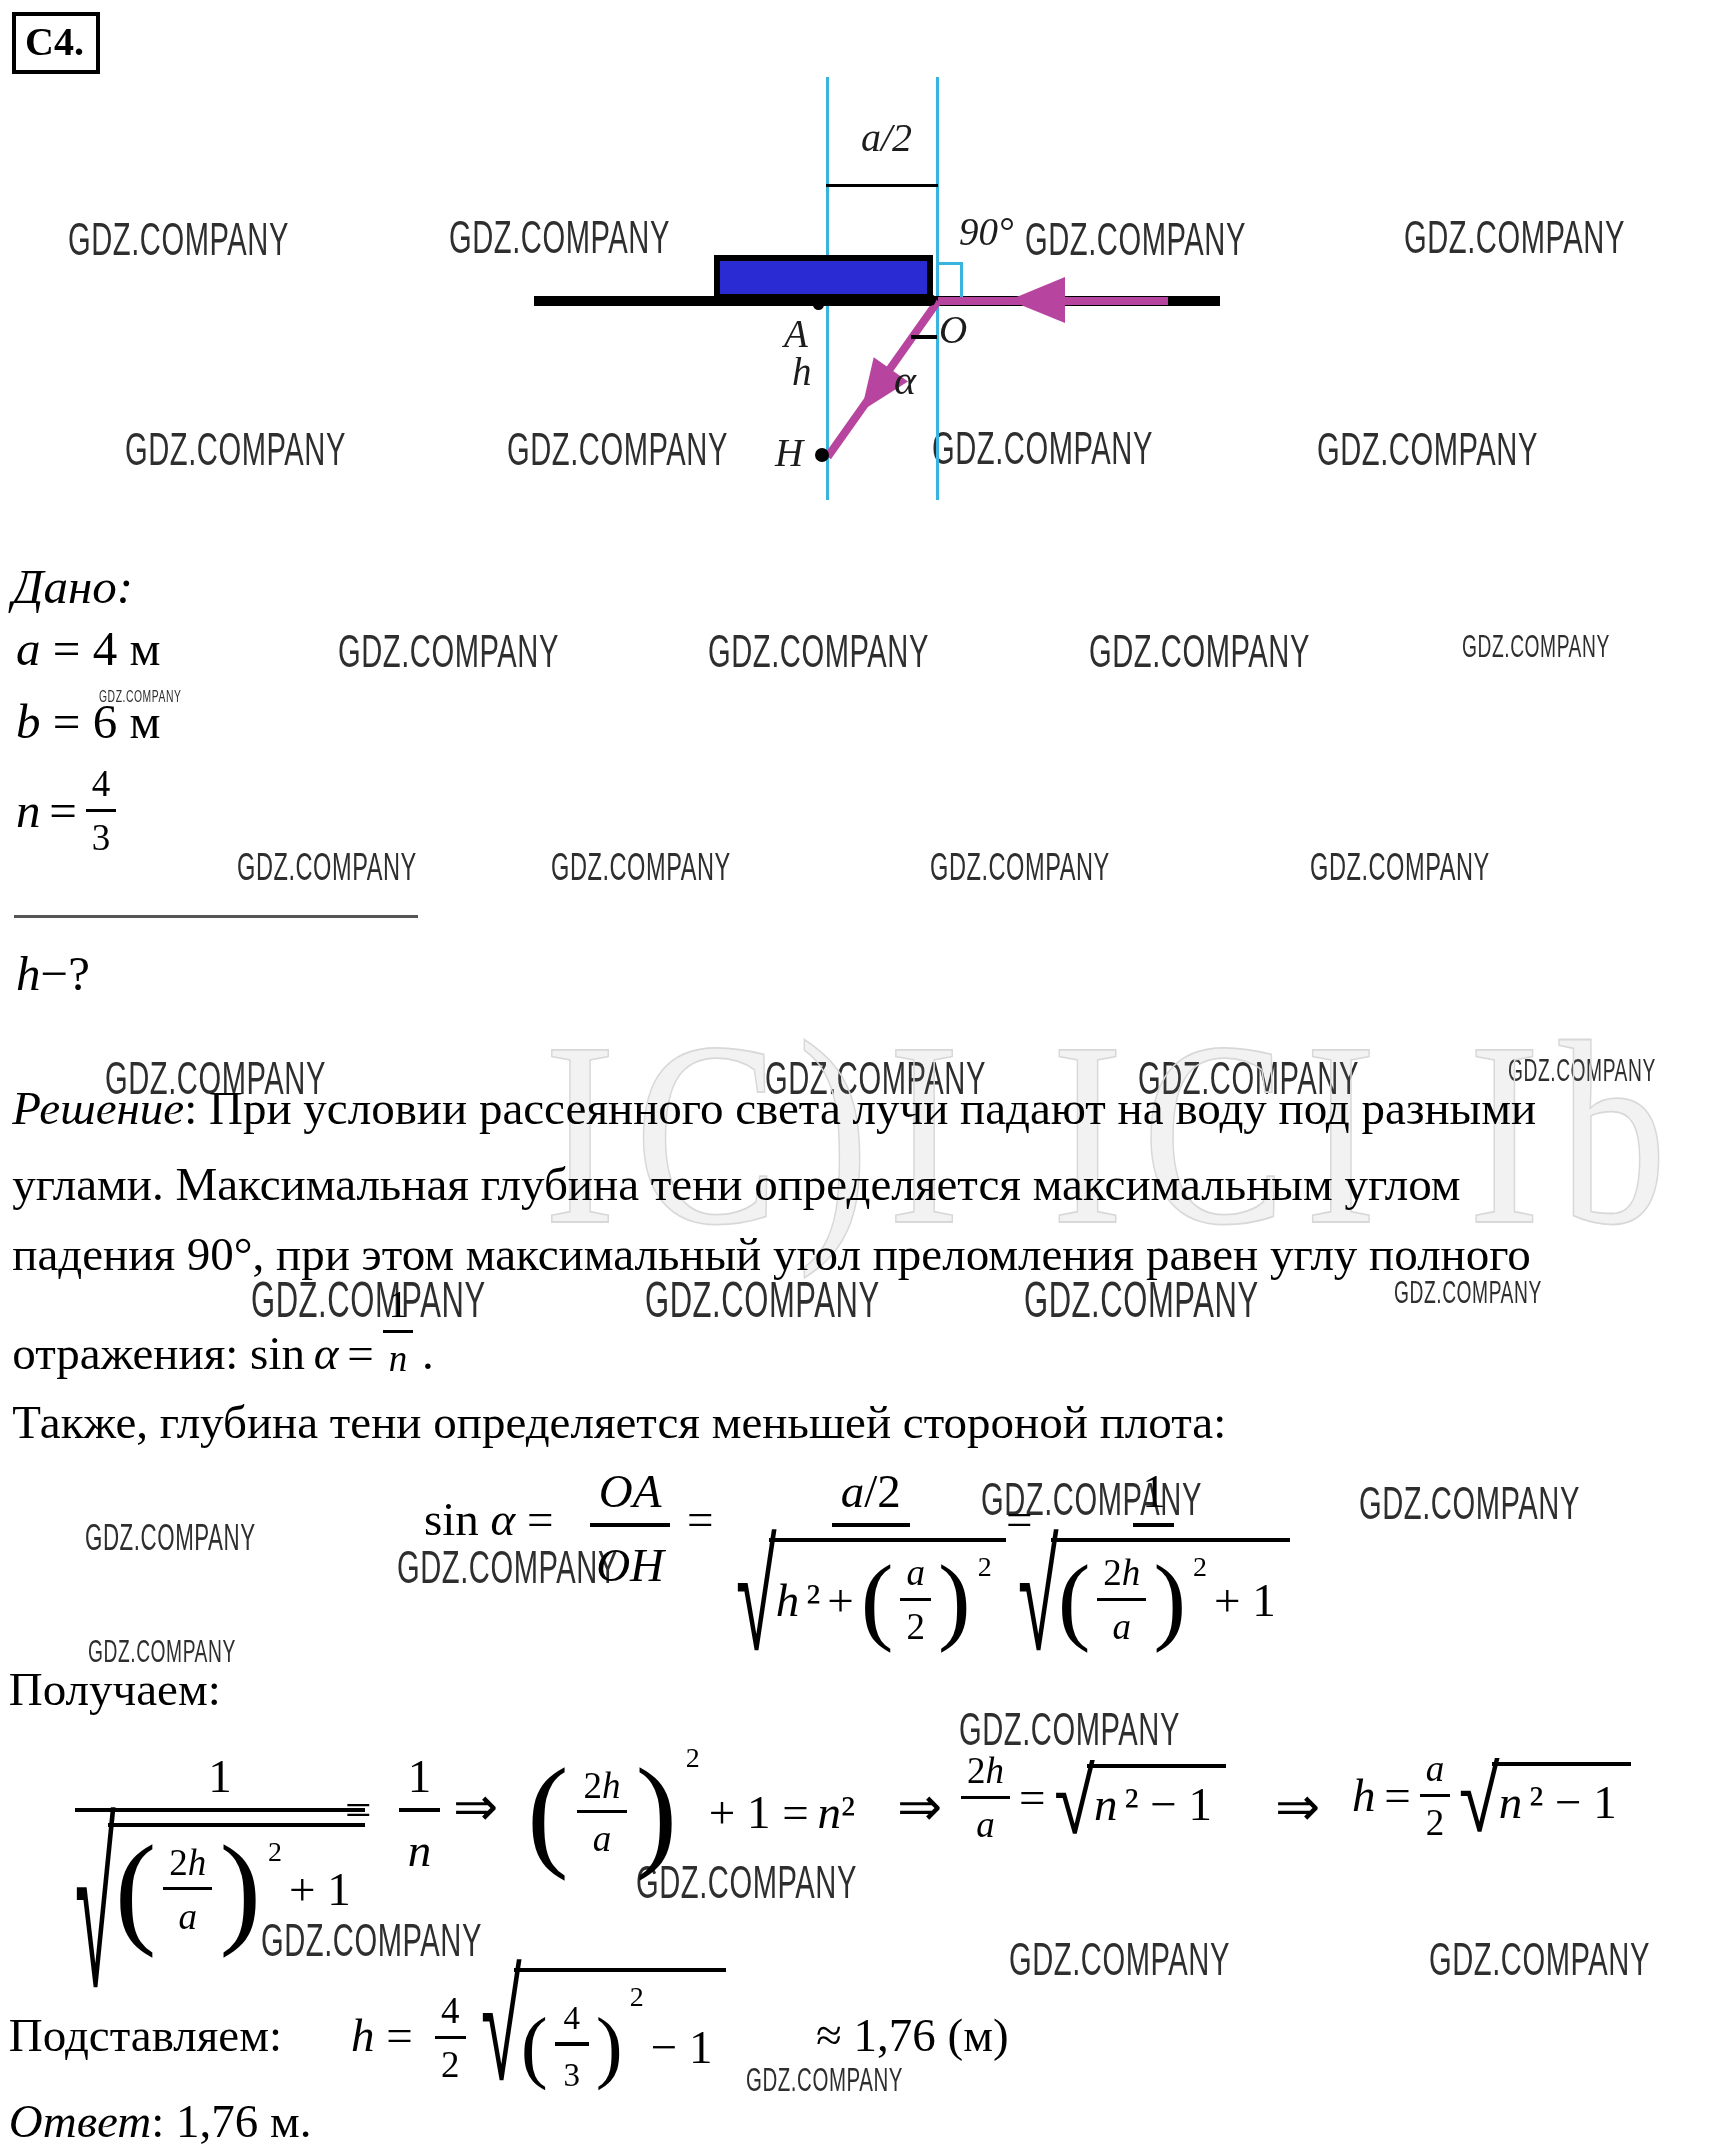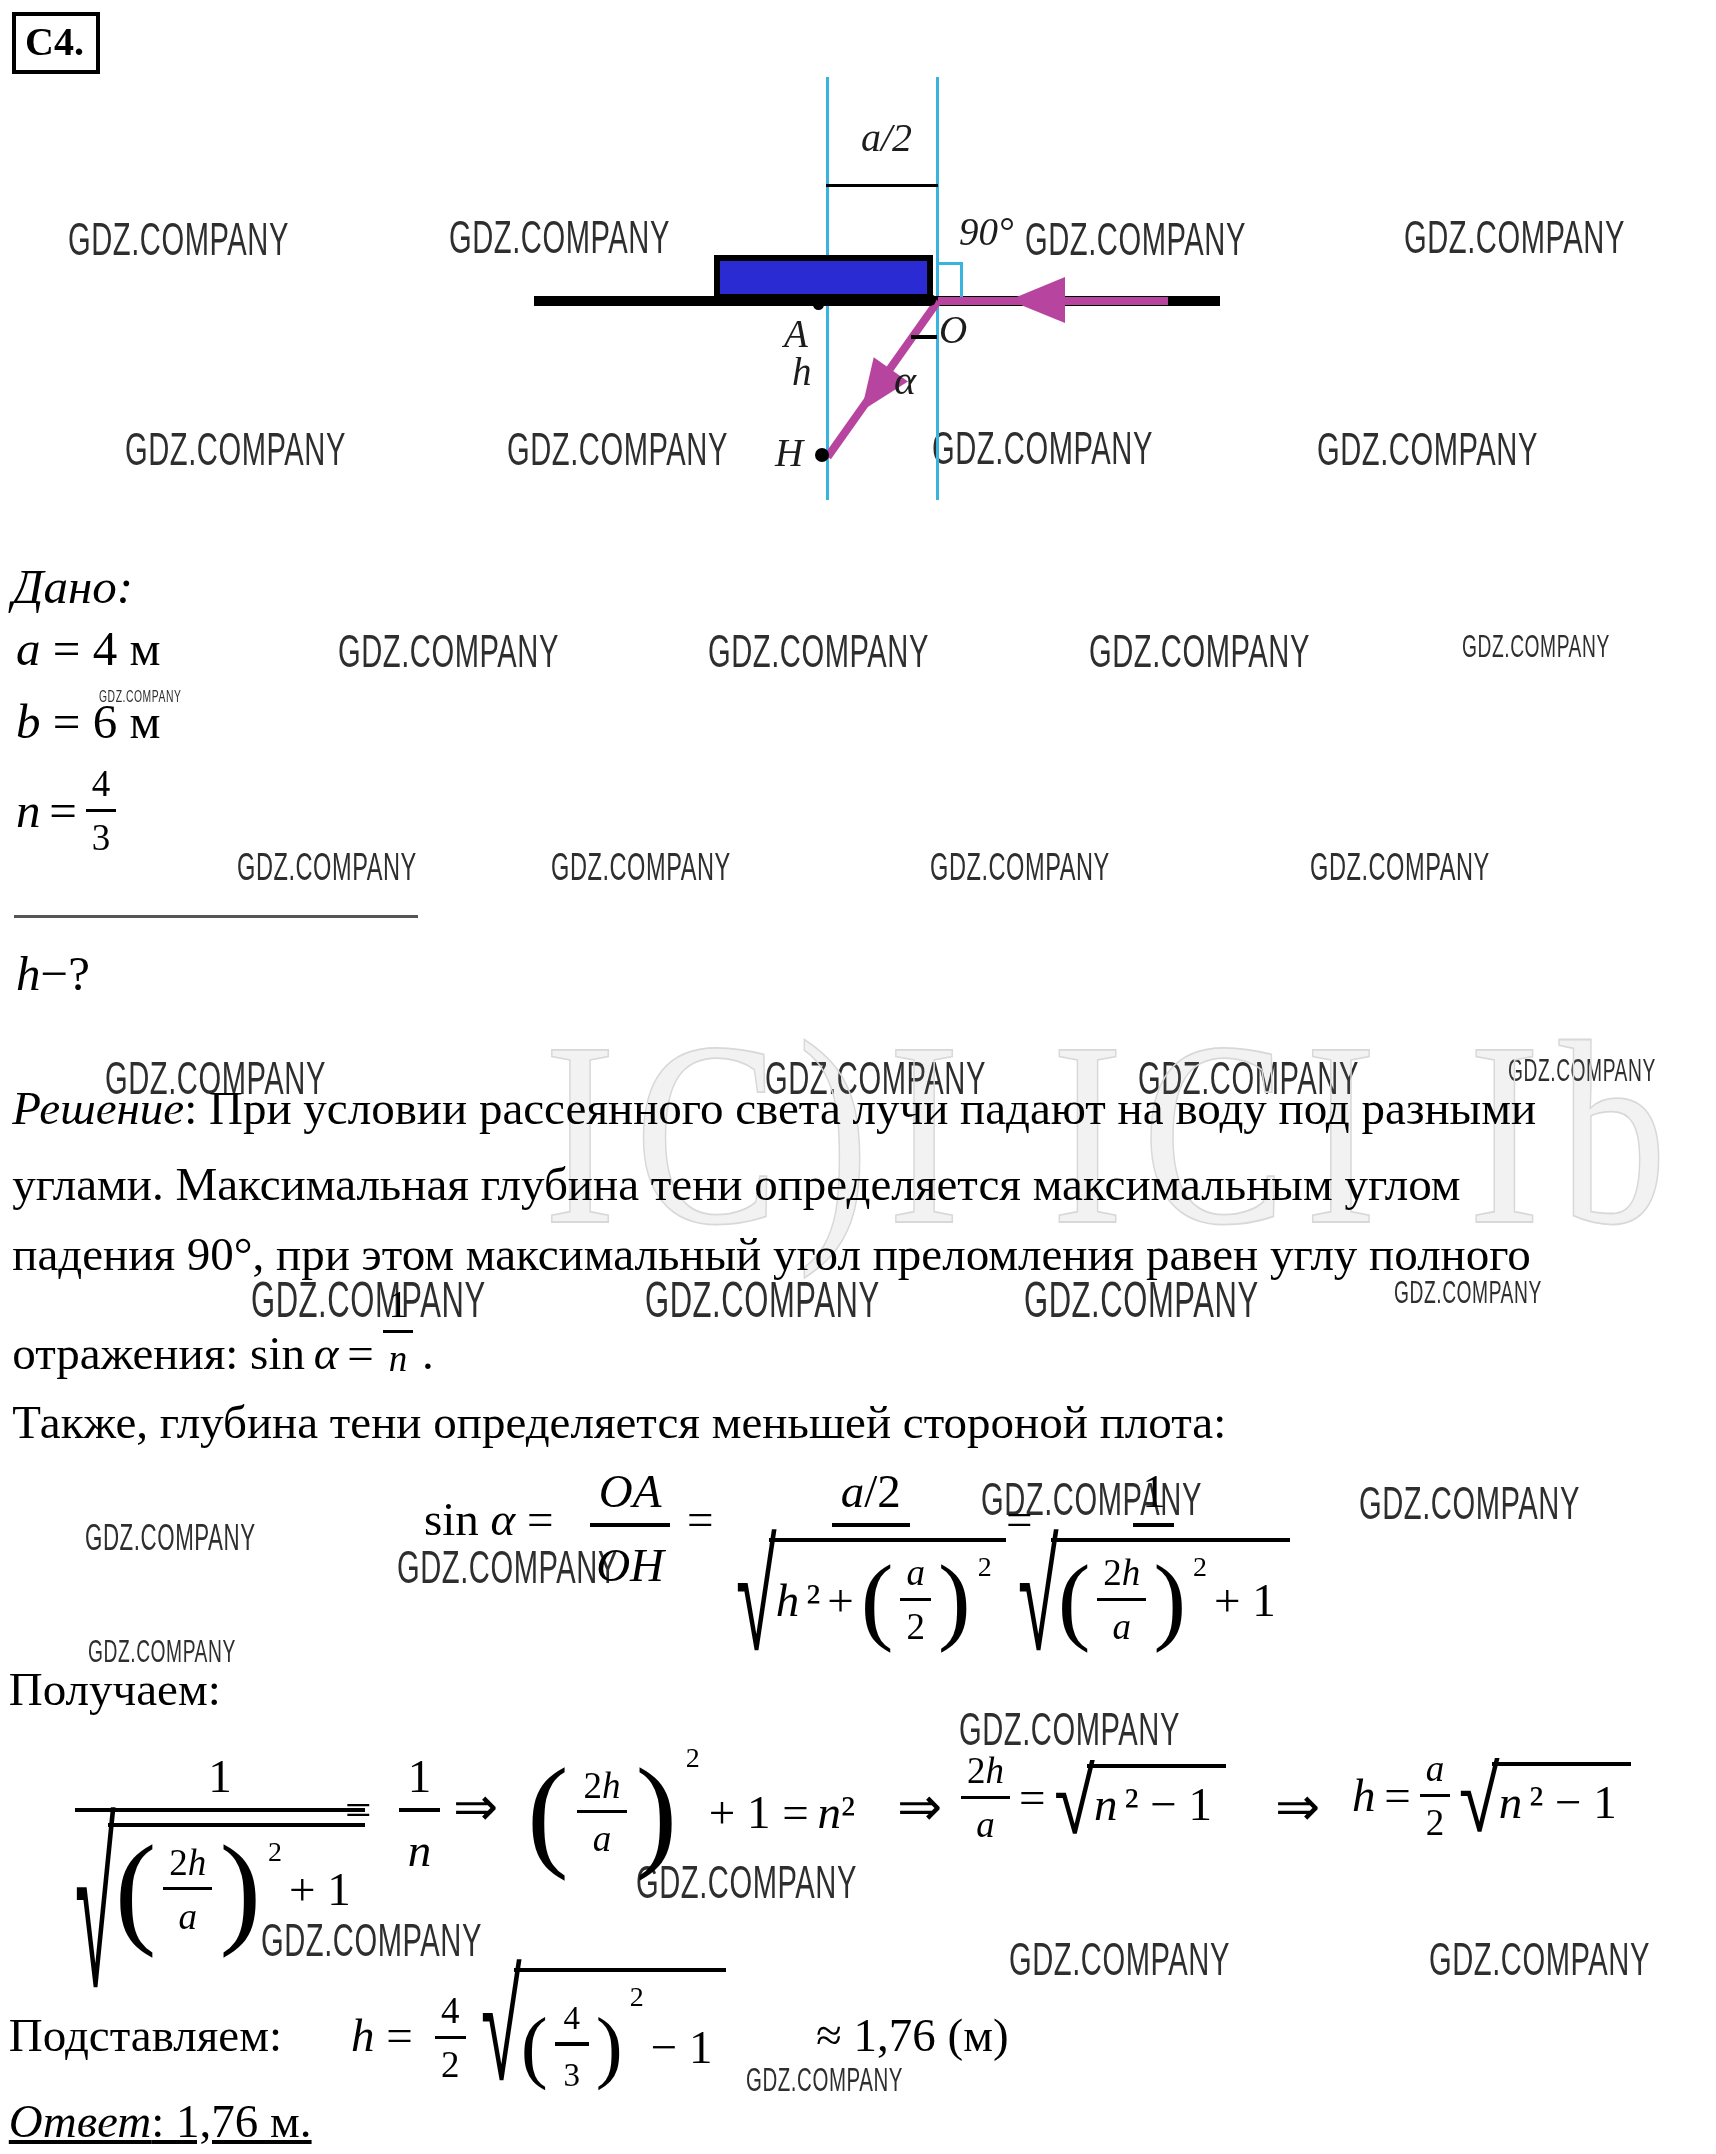"Ответ: 1,76 м." div.line { text-decoration: underline -> none }
